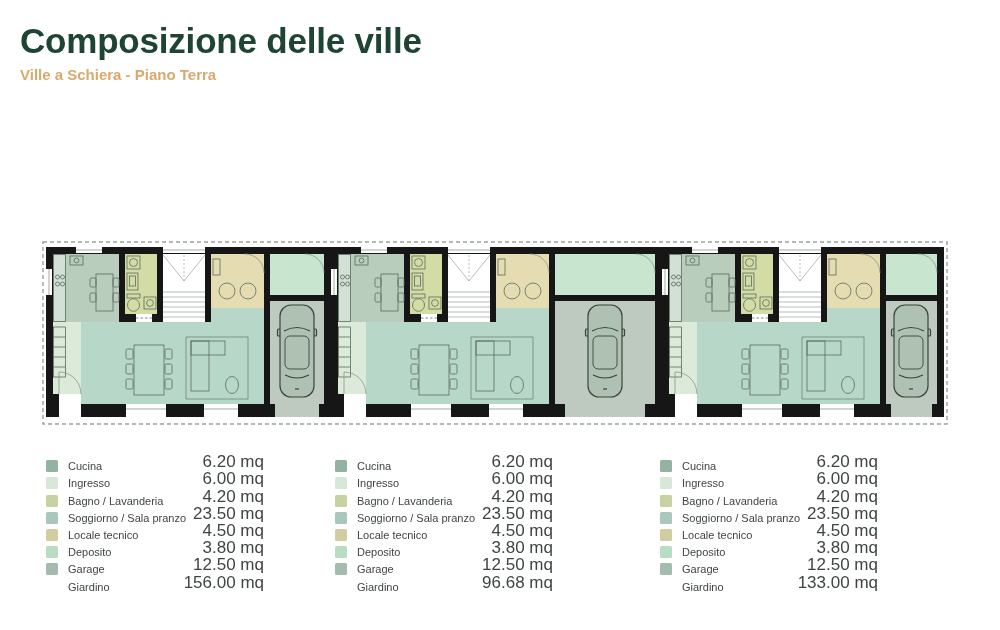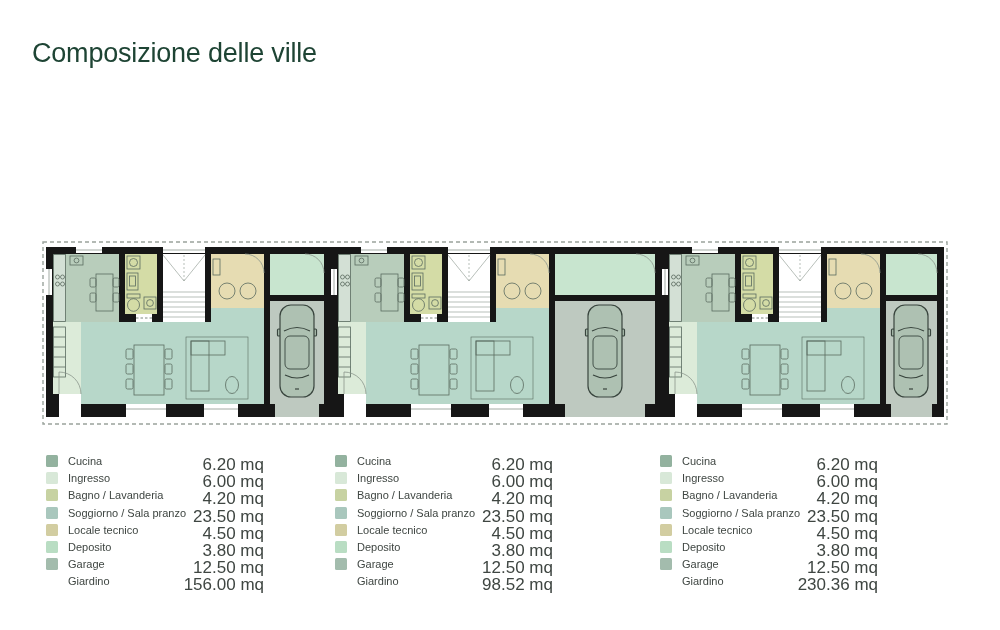"Composizione delle ville" .hdr h1 { font-size: 27px -> 35px; font-weight: normal -> bold; margin: 12px -> 0 }
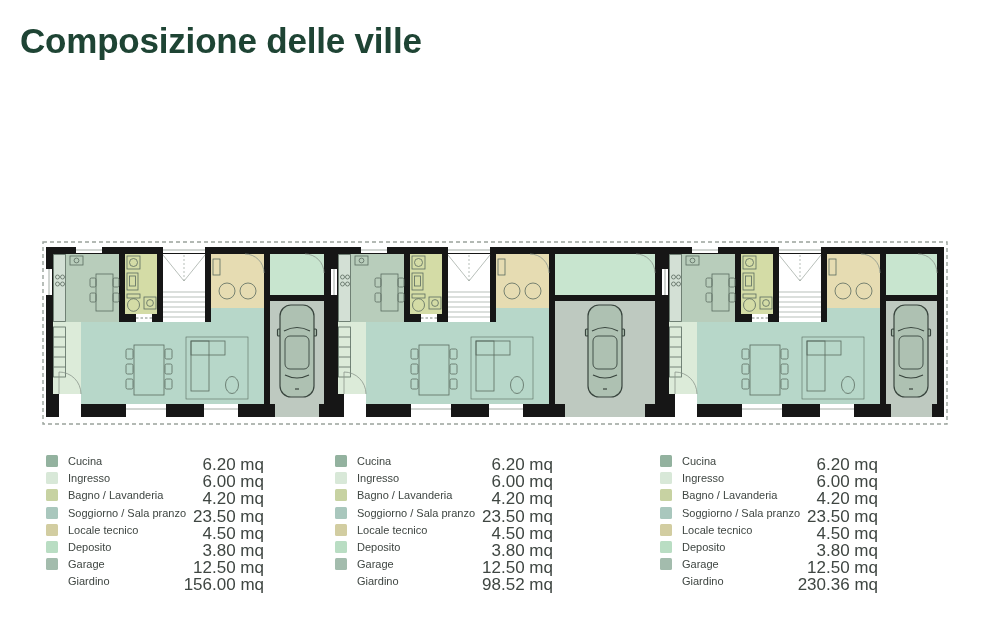"Ville a Schiera - Piano" h2 { html: none -> <h2>Ville a Schiera - Piano Terra</h2> }
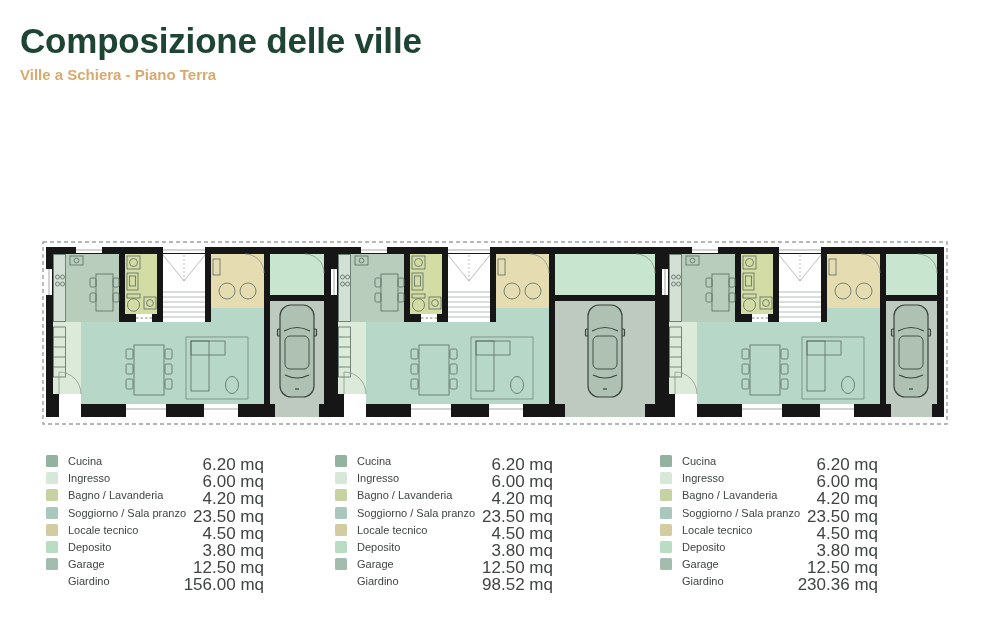"Cucina" .lrow { align-items: flex-start -> flex-end }
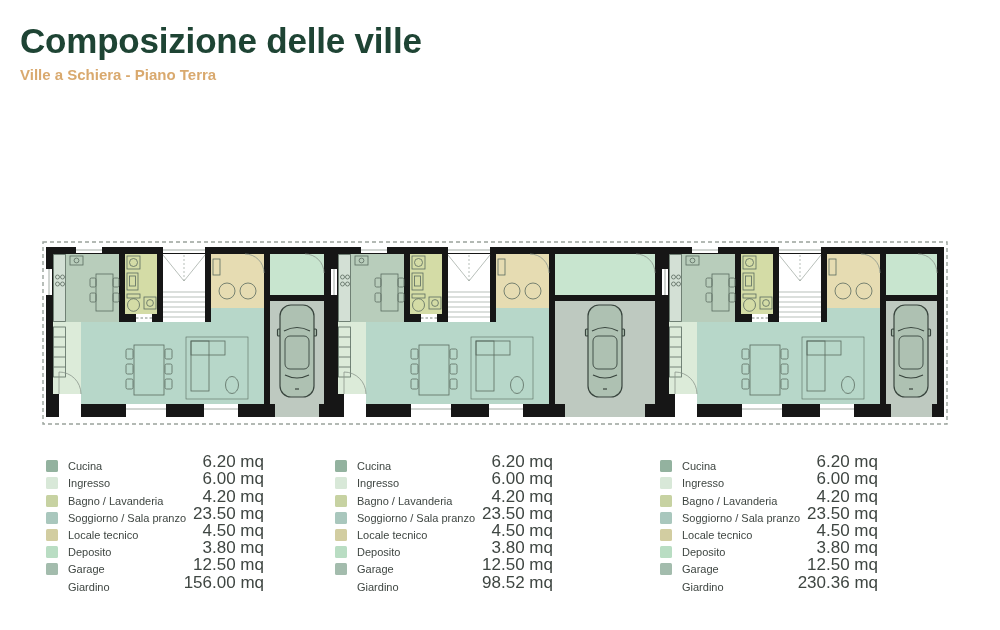"98.52 mq" span.val { text: 98.52 -> 96.68 }
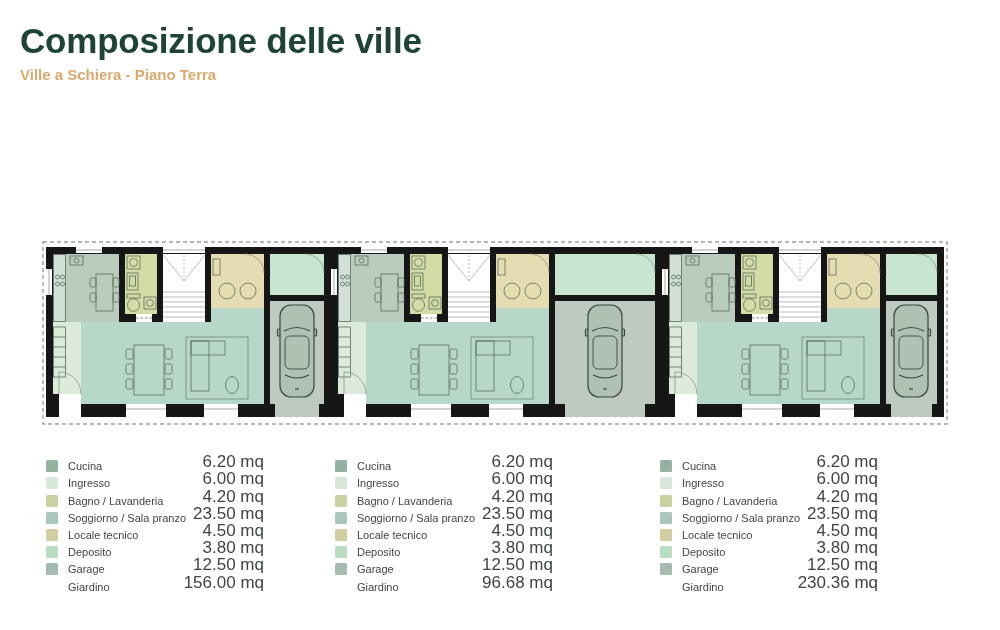"230.36 mq" span.val { text: 230.36 -> 133.00 }
